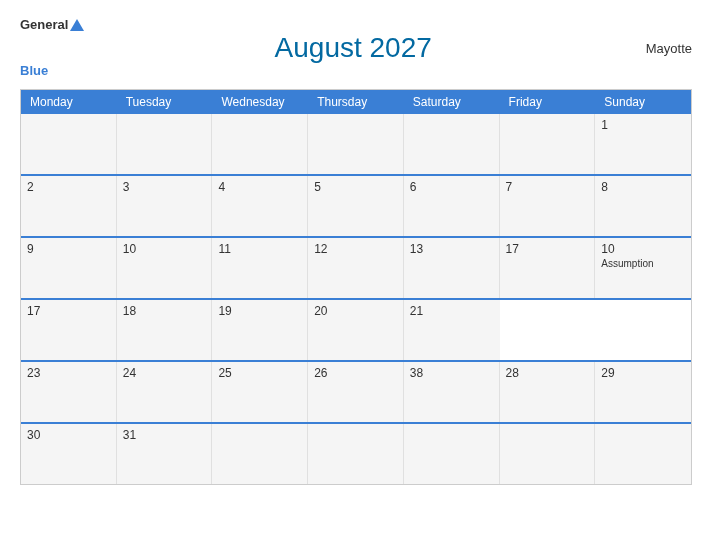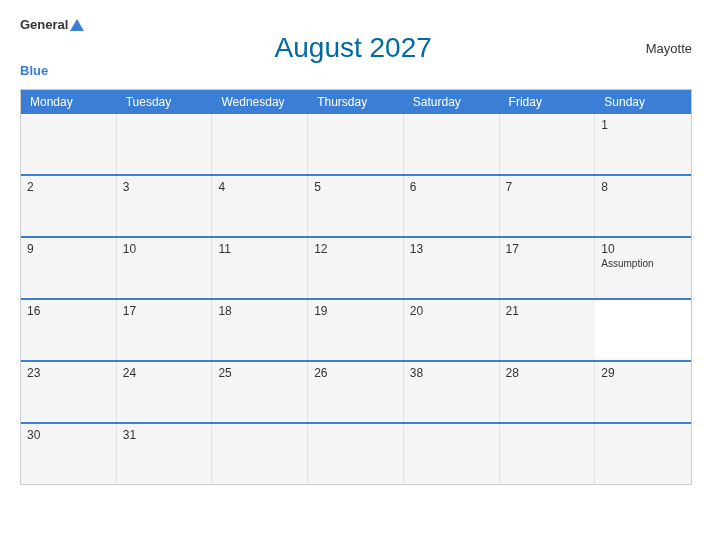"16" div.day-cell { html: <div> <span>16</span> </div> -> none }
